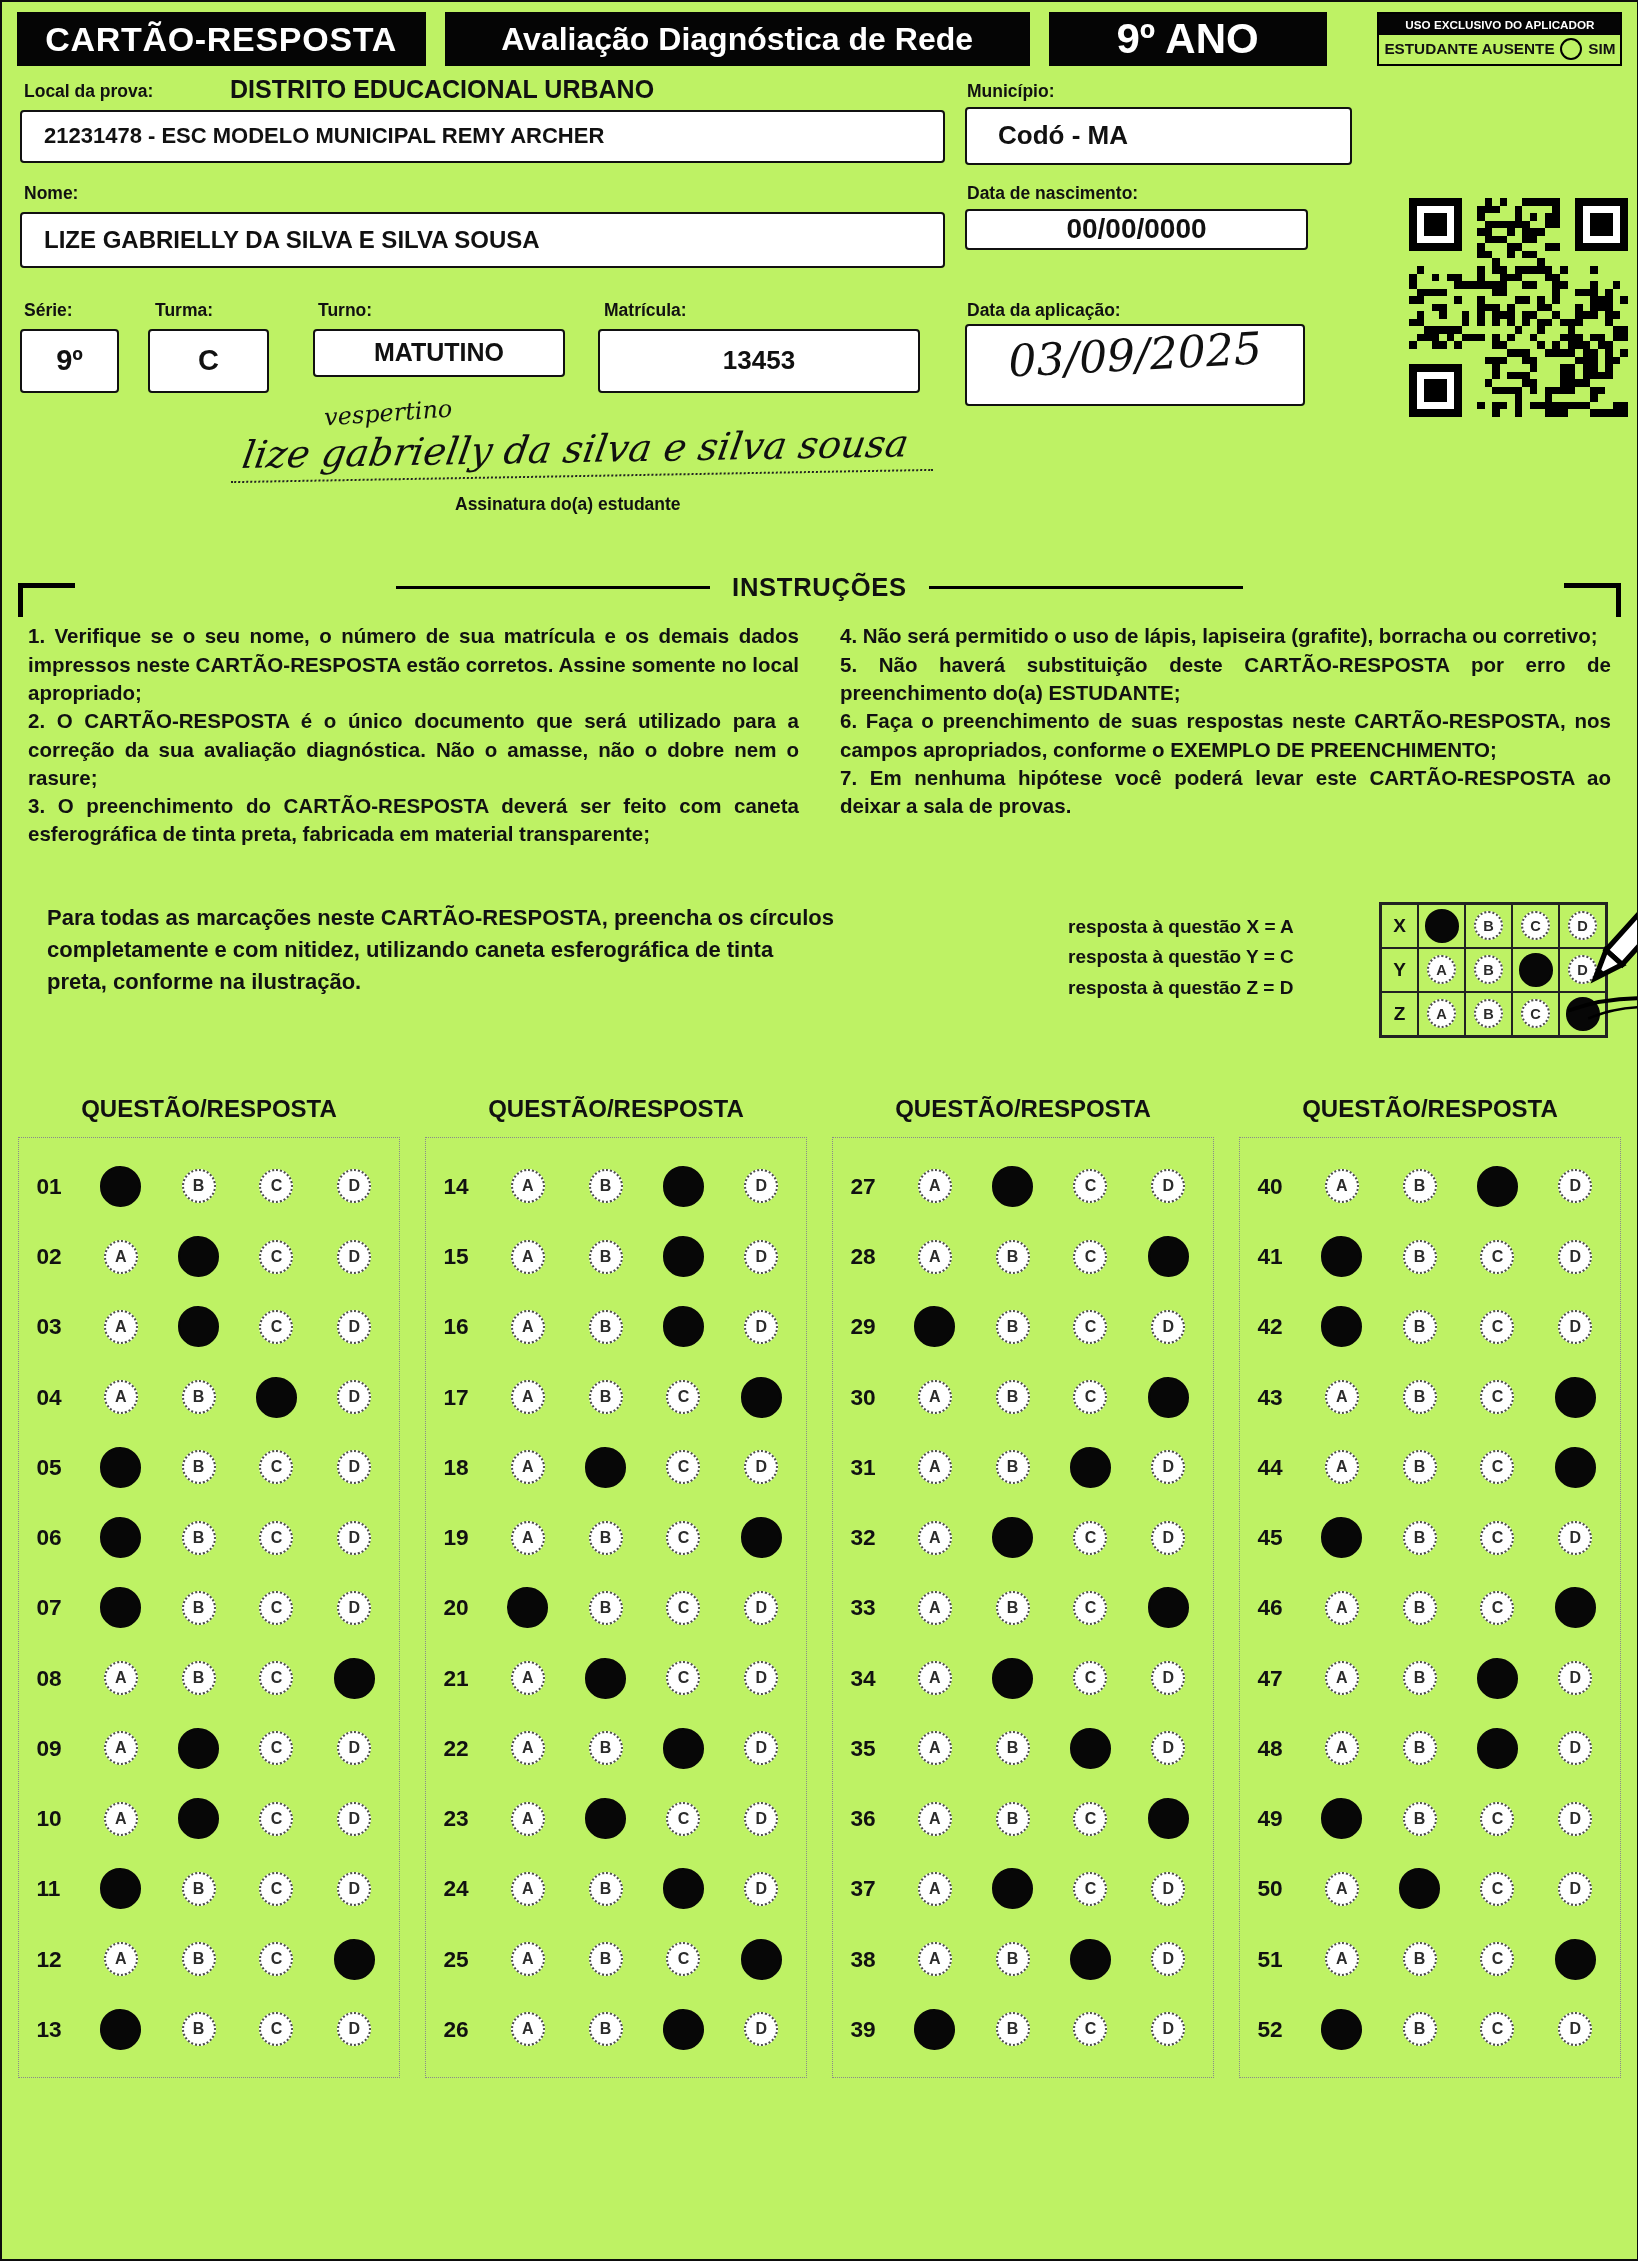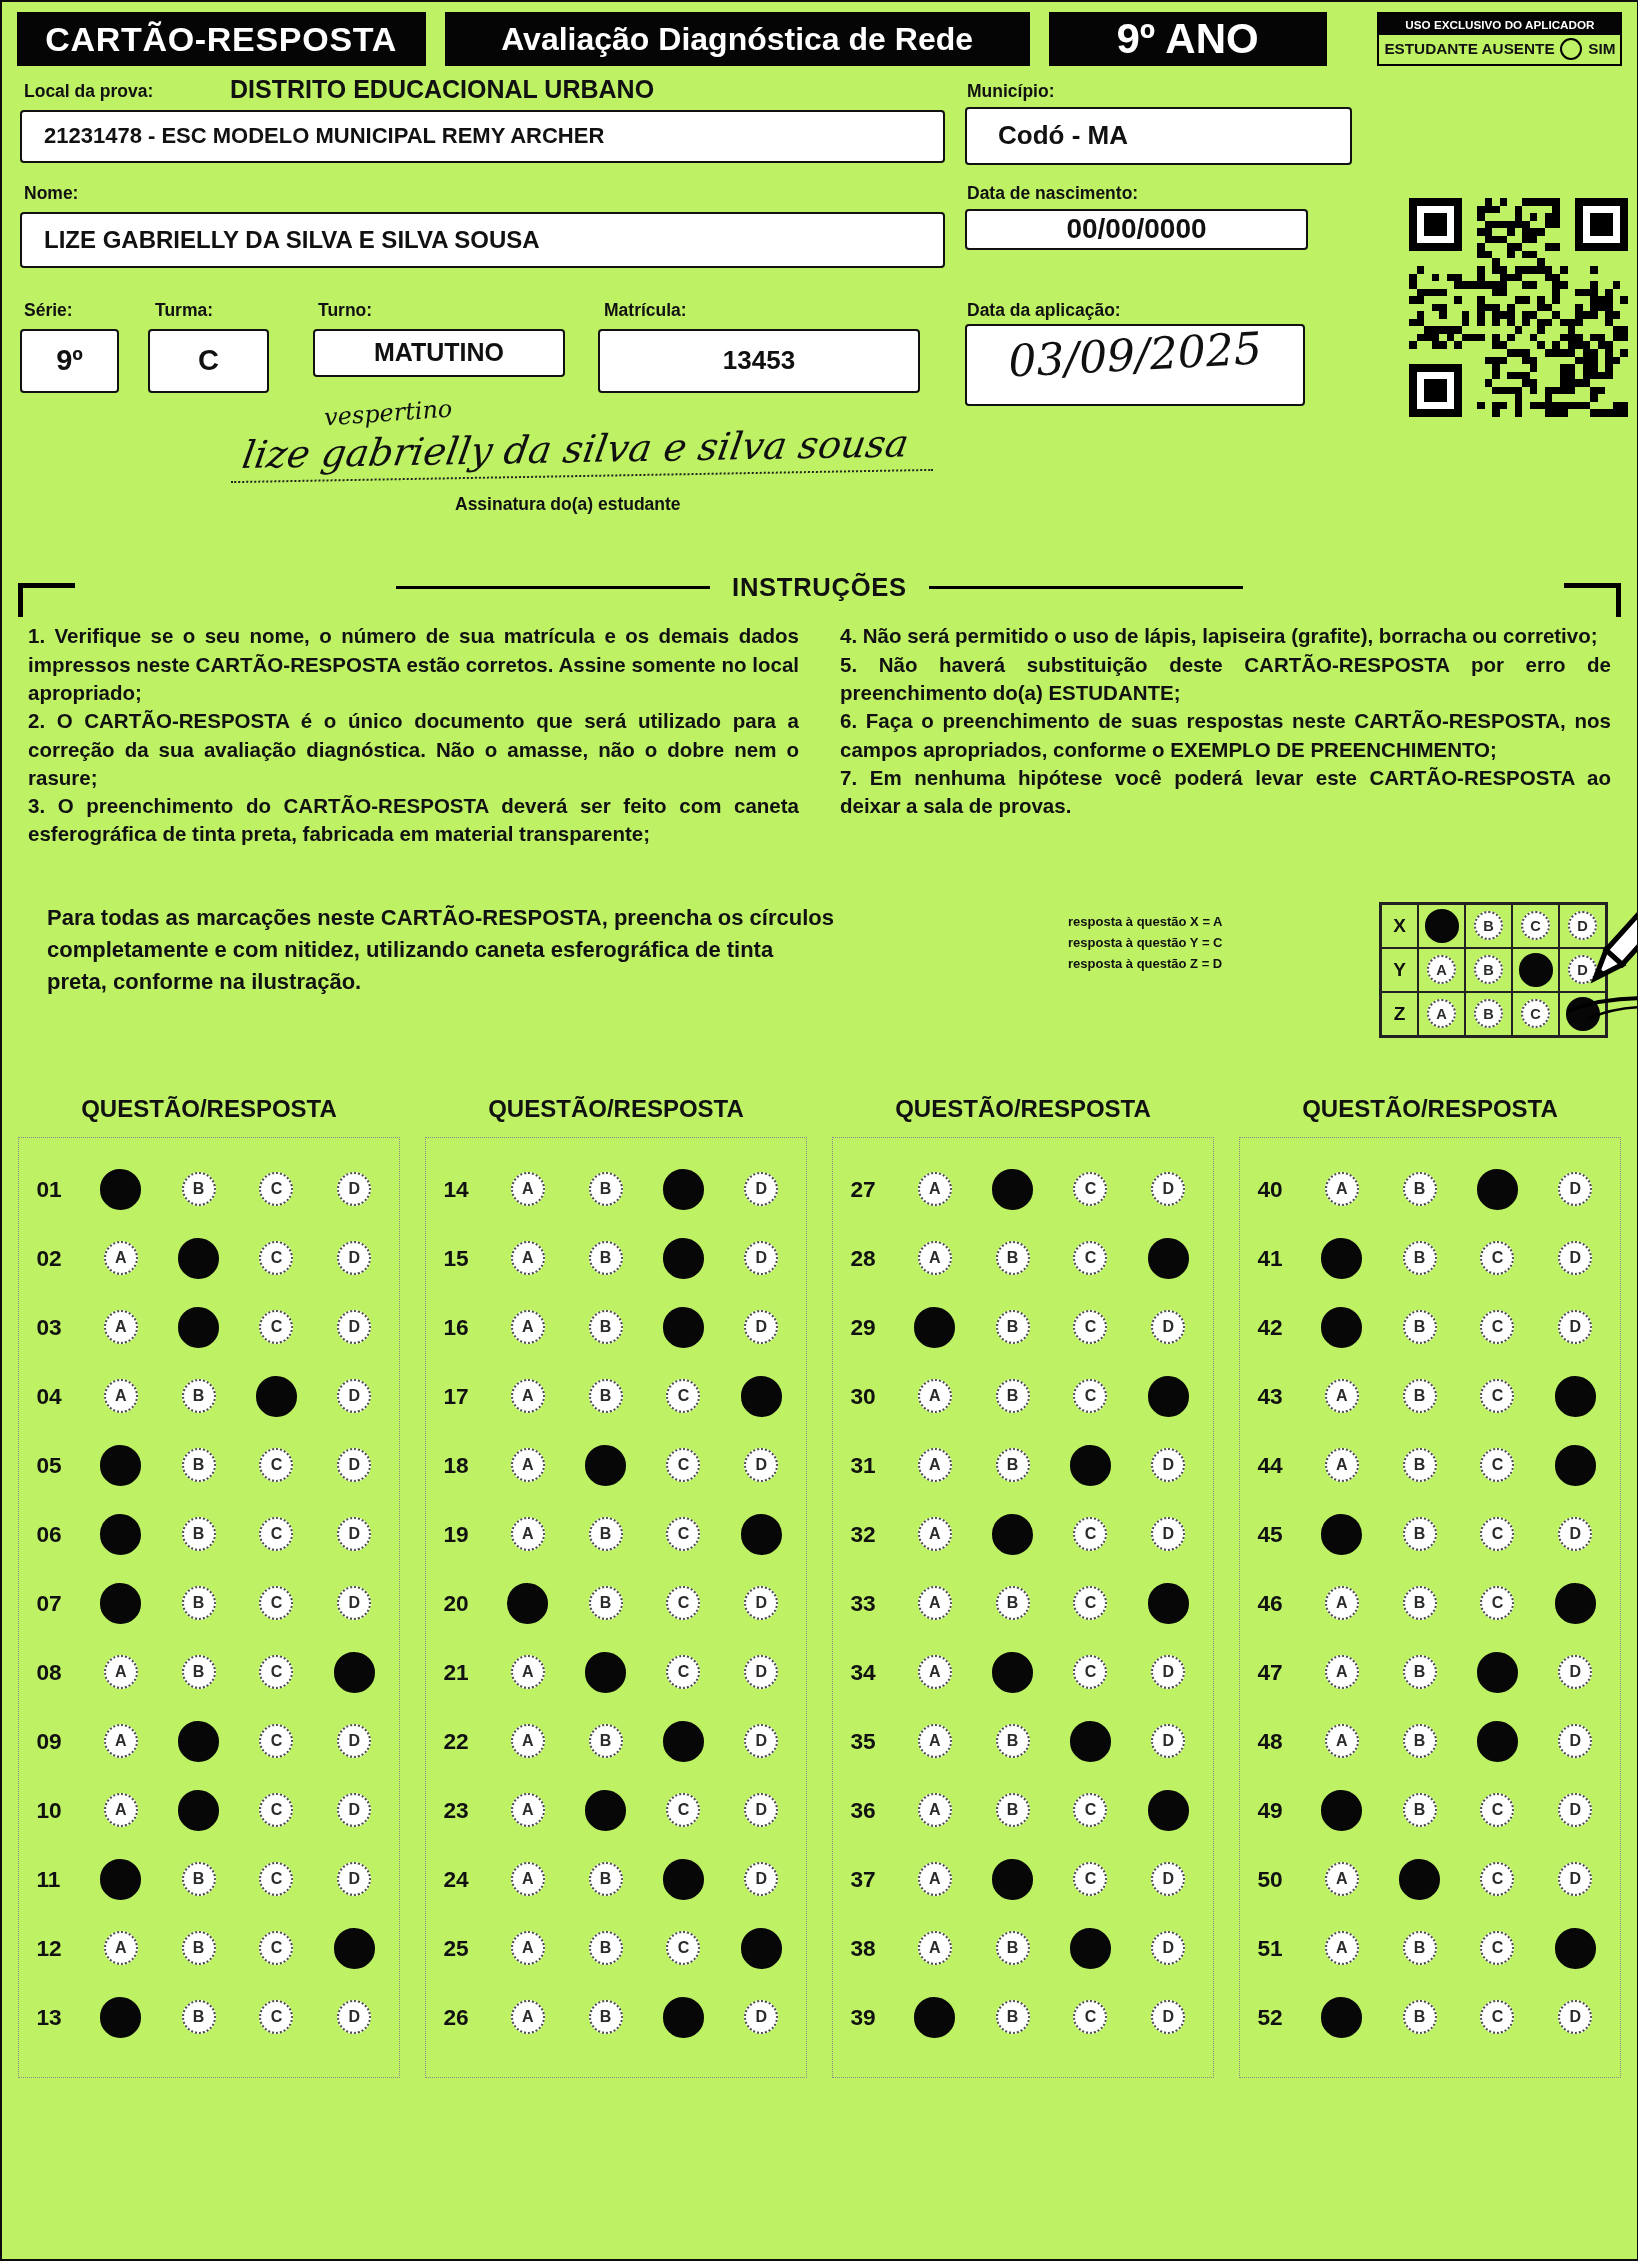"resposta à questão X =" .legend { font-size: 13px -> 19px }
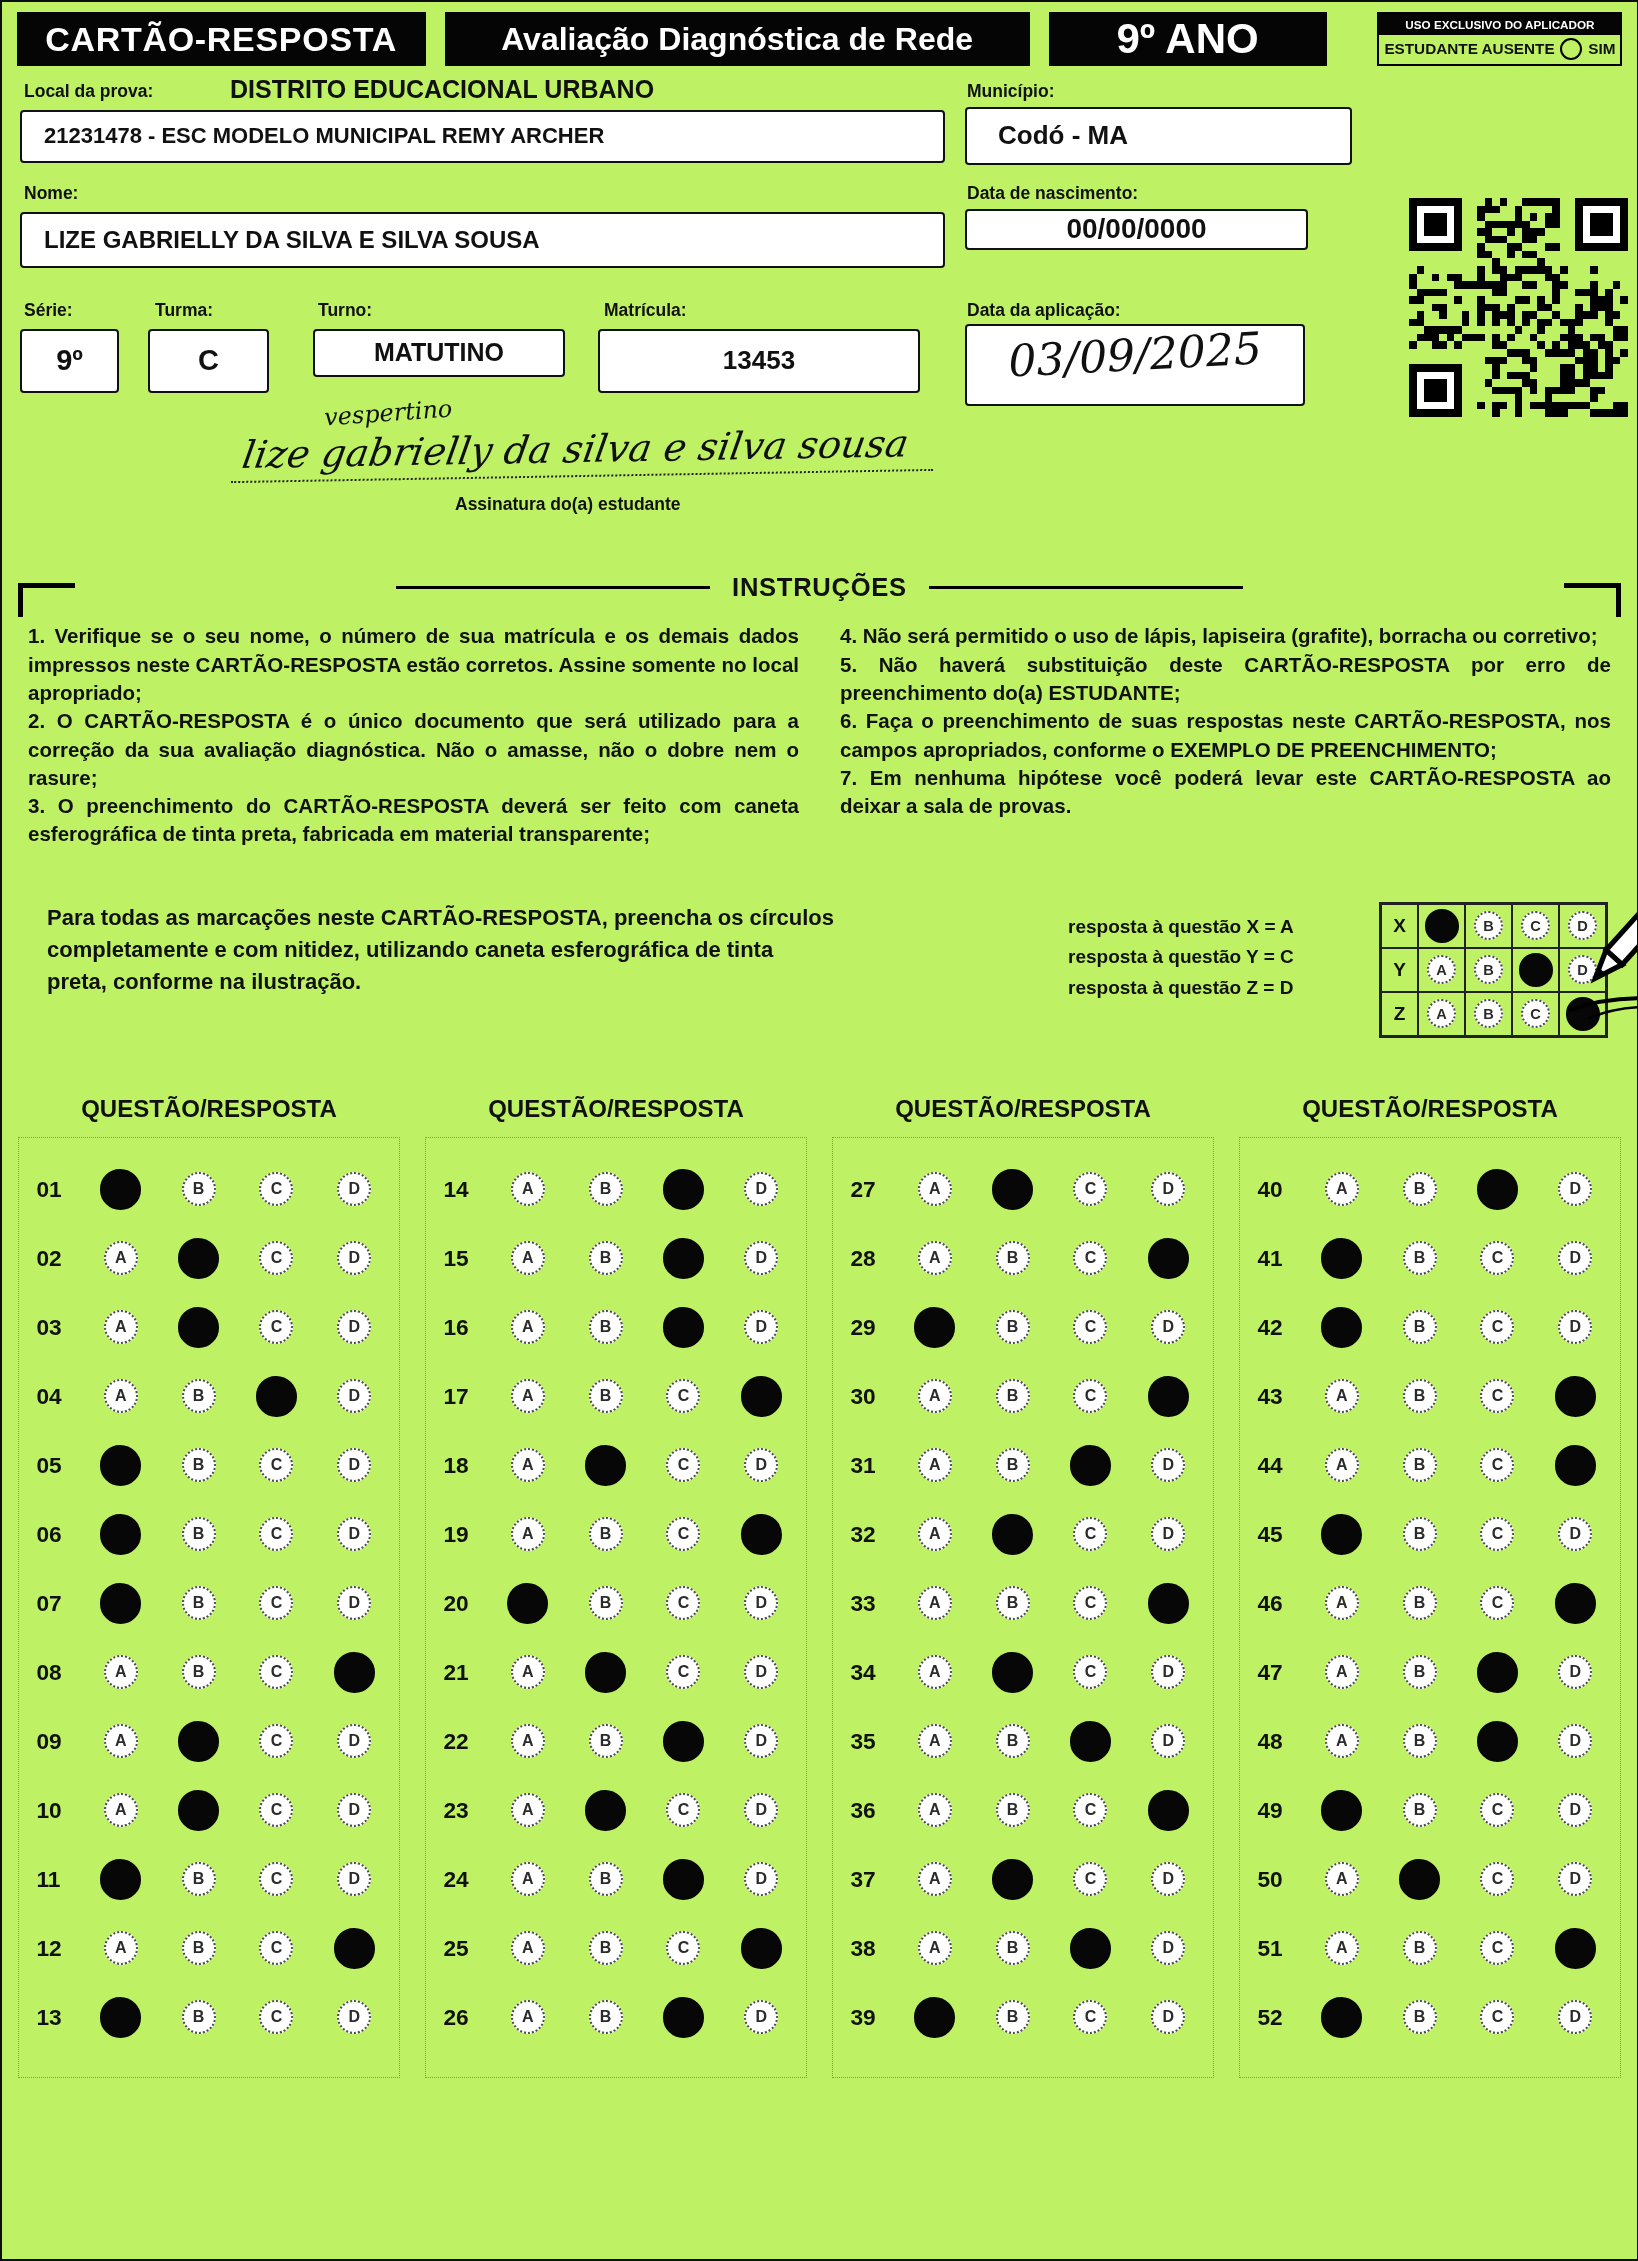"01" .col-box { gap: 5px -> 12px }
